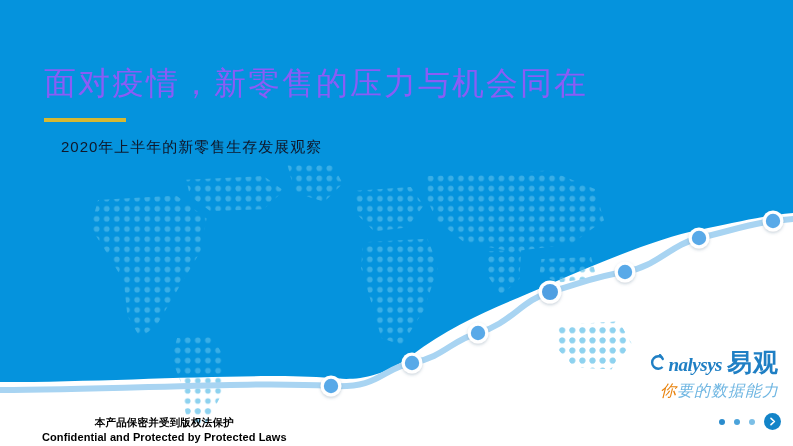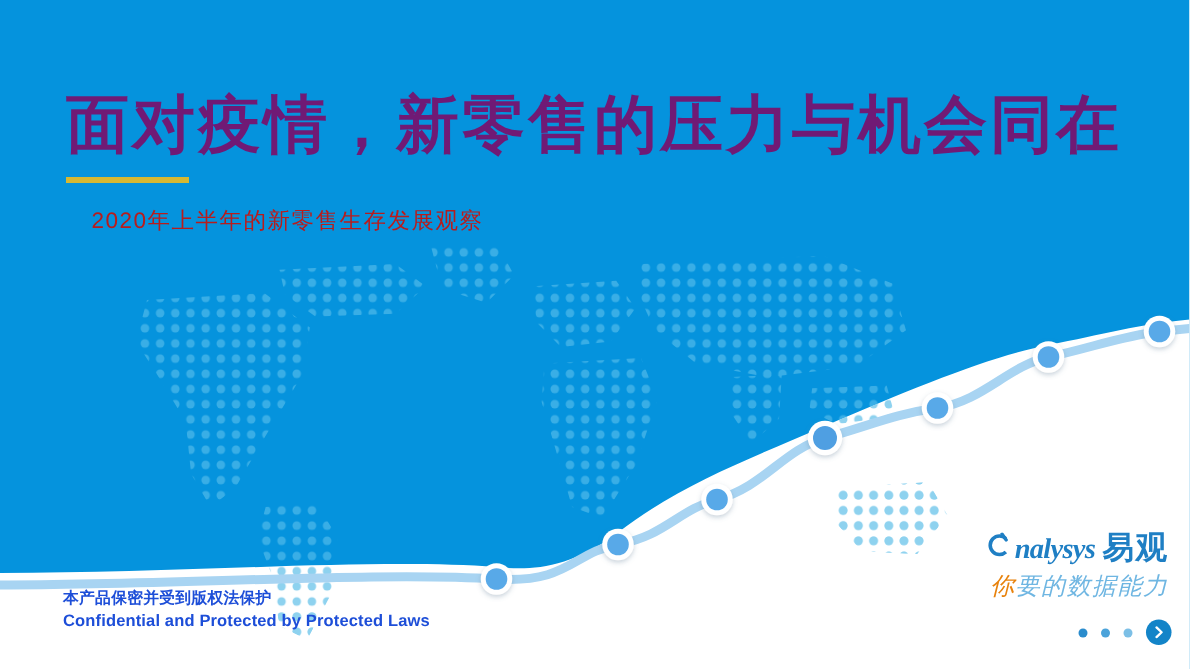"面对疫情，新零售的压力与机会同在" .main-title { color: #701a75 -> #8b5cf6; font-size: 42px -> 32px; font-weight: 700 -> 400 }
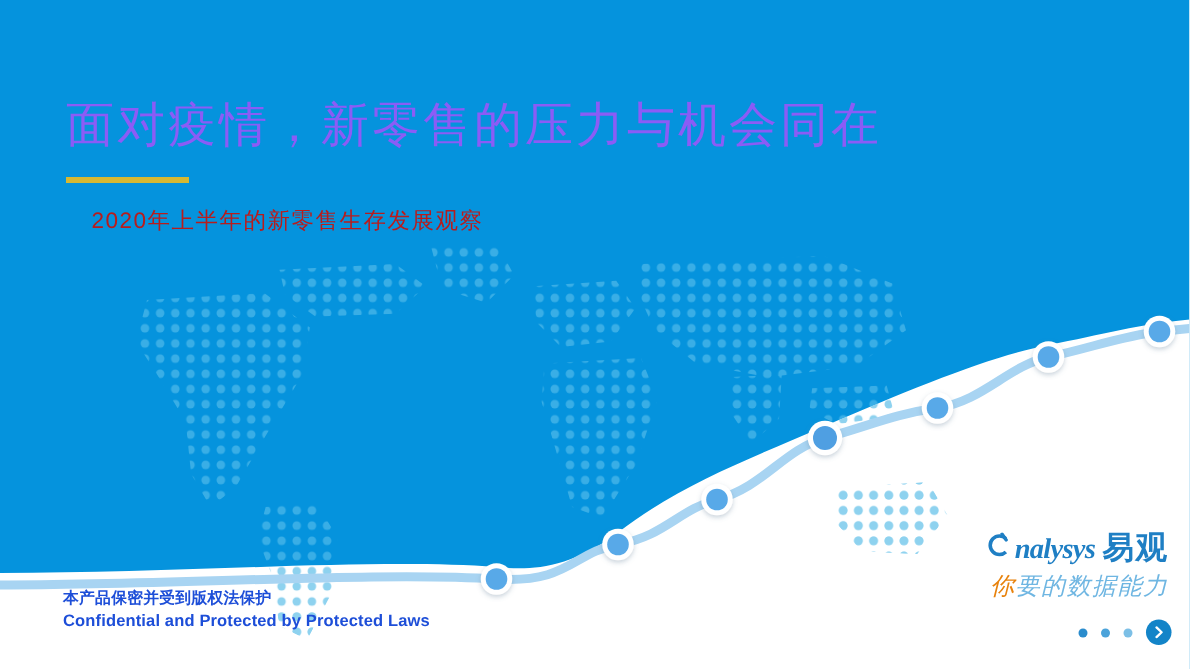"2020年上半年的新零售生存发展观察" .sub-title { color: #b91c1c -> #0f172a }
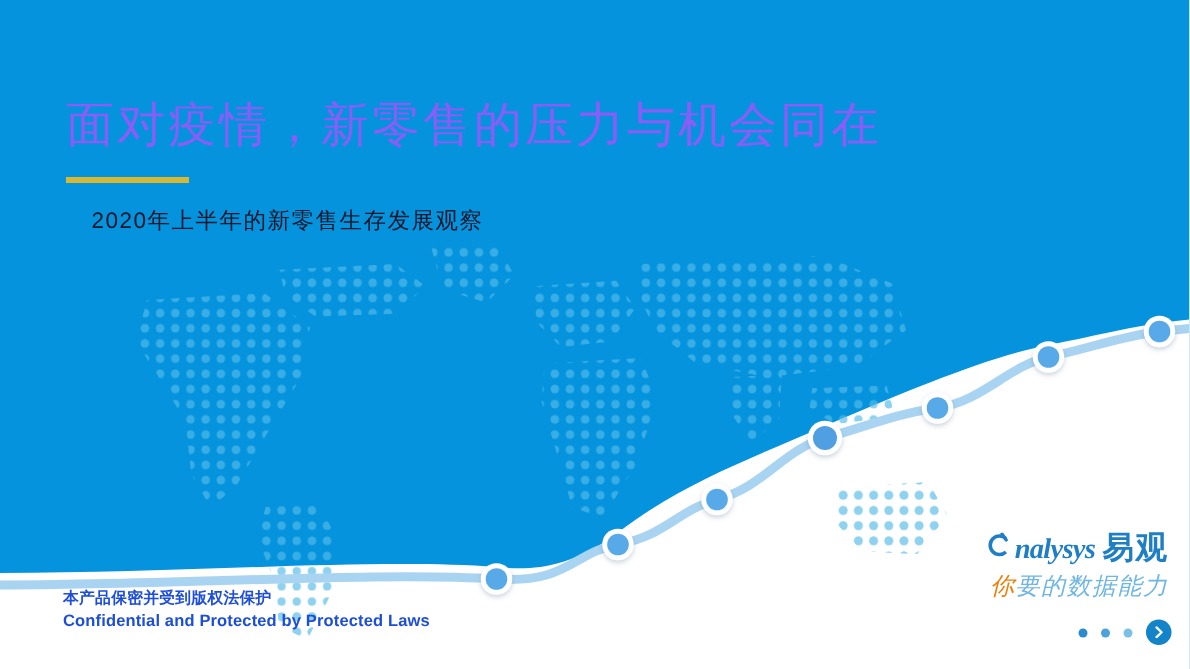"易观" .logo-cn { font-size: 21px -> 25px }
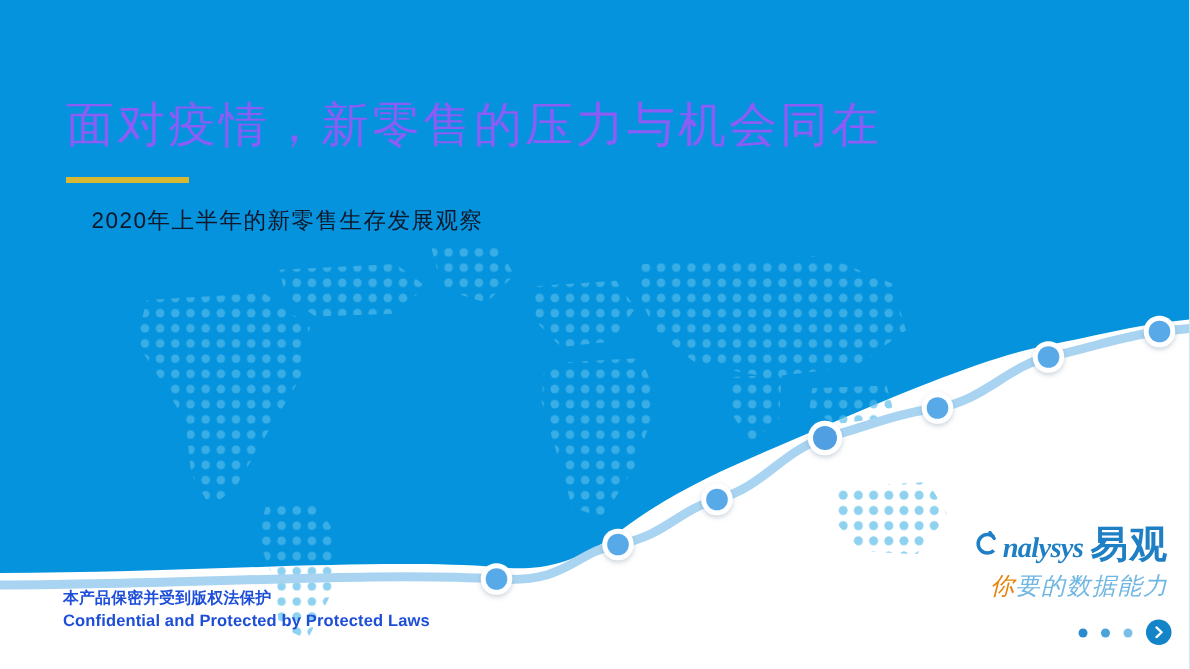"本产品保密并受到版权法保护" .footer-notice { bottom: 24px -> 1px; color: #1d4ed8 -> #000000; text-align: none -> center }
